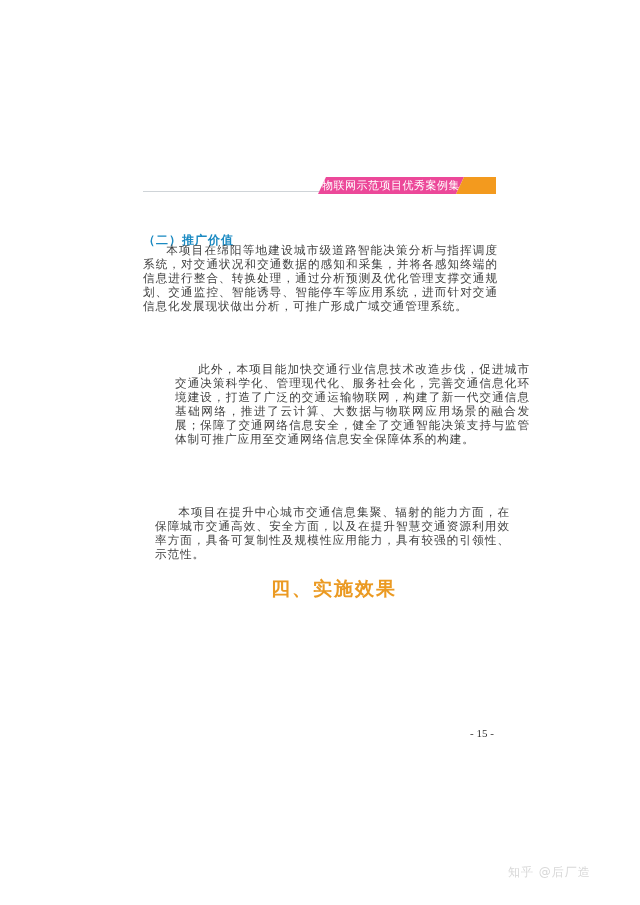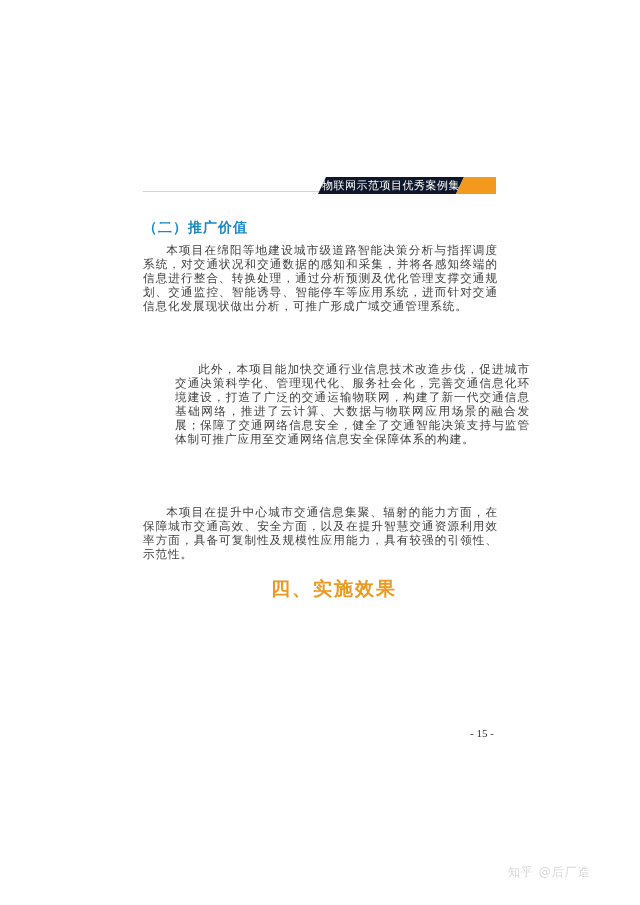"物联网示范项目优秀案例集" .header-banner { background: #0f172a -> #ec4899 }
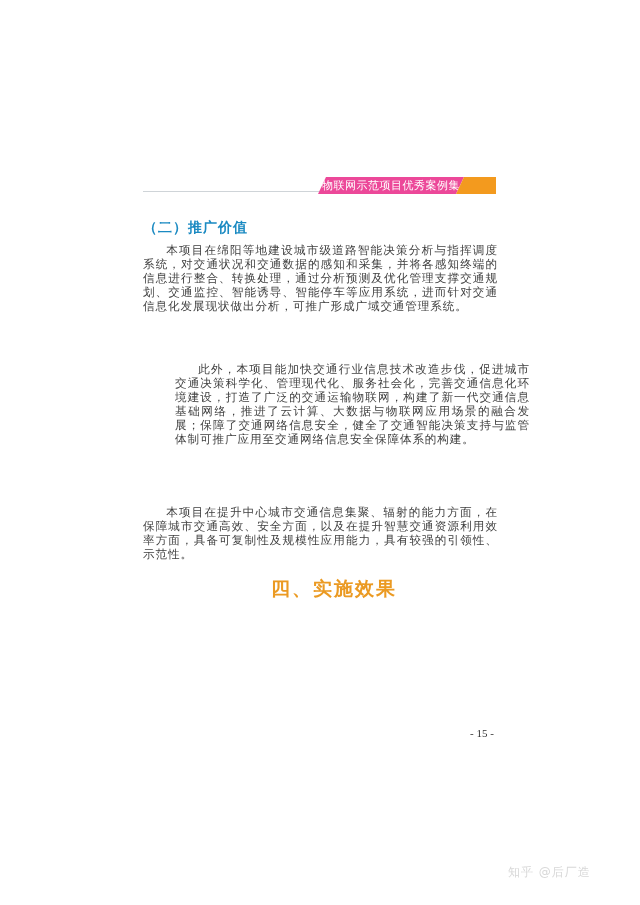"（二）推广价值" .section-title { font-size: 14px -> 12px; top: 219px -> 232px }
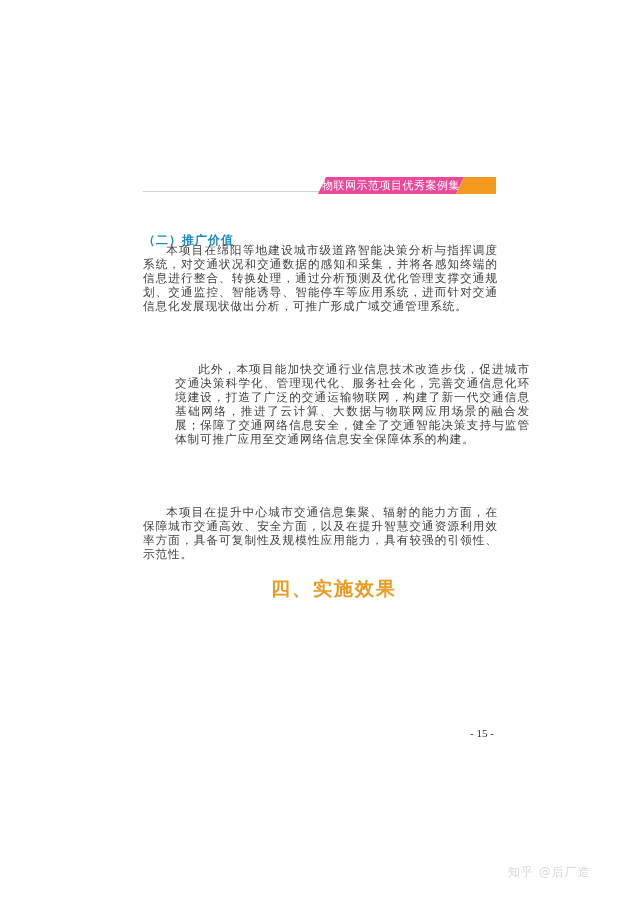"本项目在提升中心城市交通信息集聚、辐射的能力方面，在保障城市交通高效、安全方面，" .p3 { margin-left: none -> 12px }
